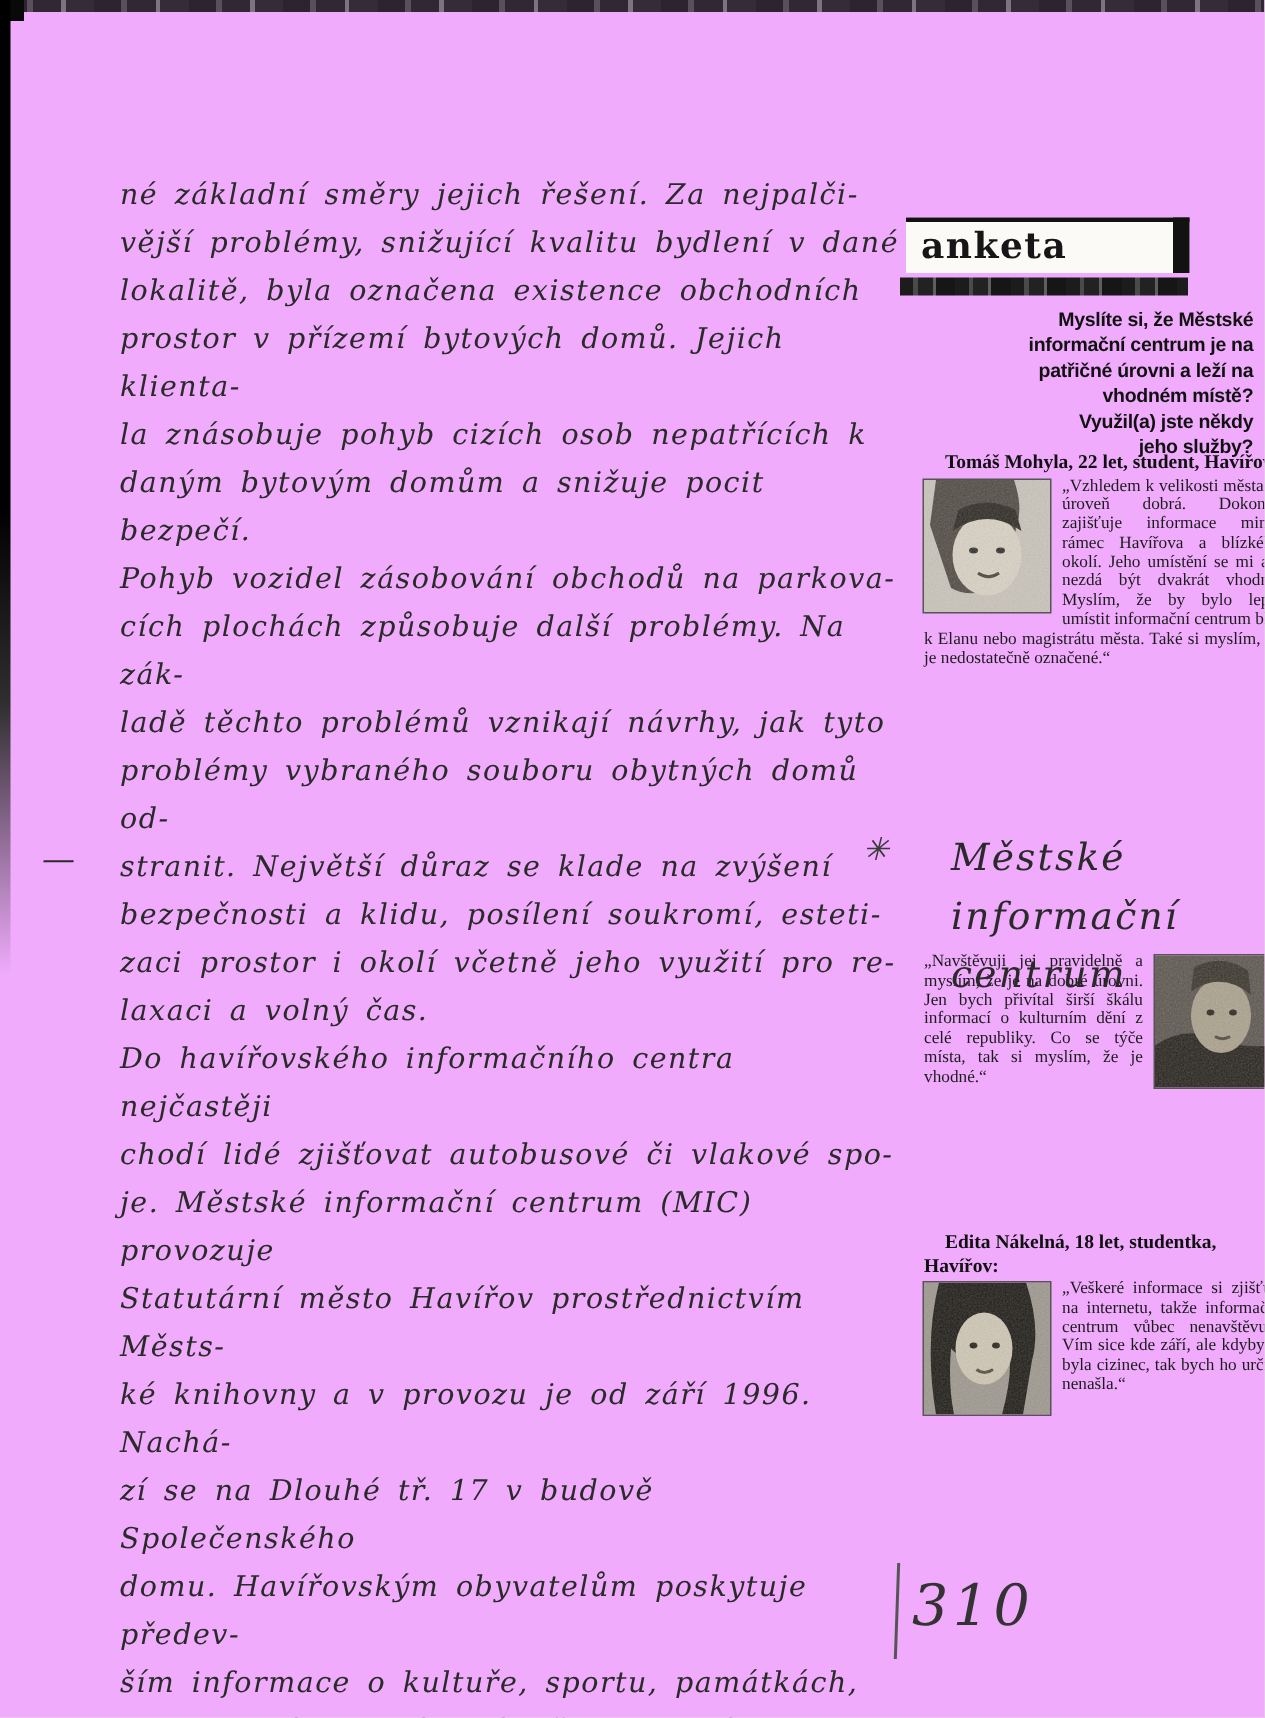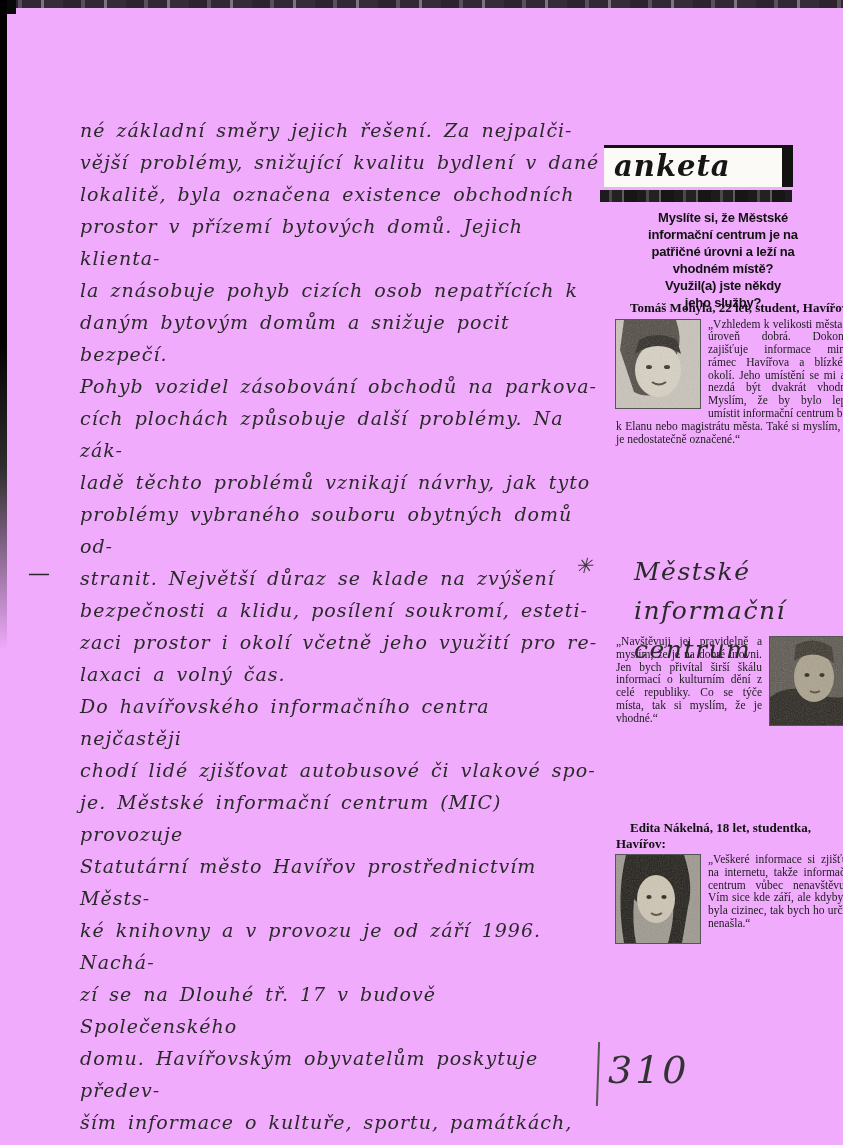"anketa" .masthead-word { font-size: 29px -> 24px; font-style: italic -> none }
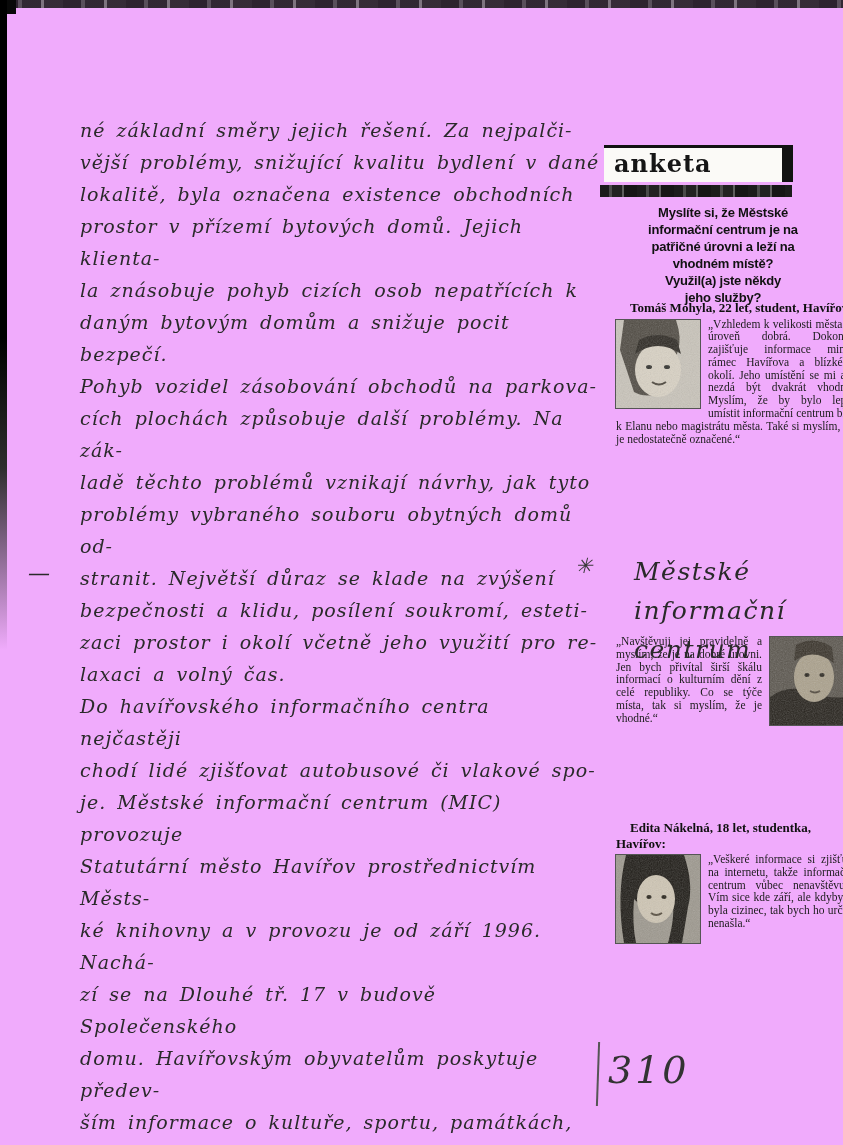"Myslíte si, že Městské" .question { text-align: center -> right }
